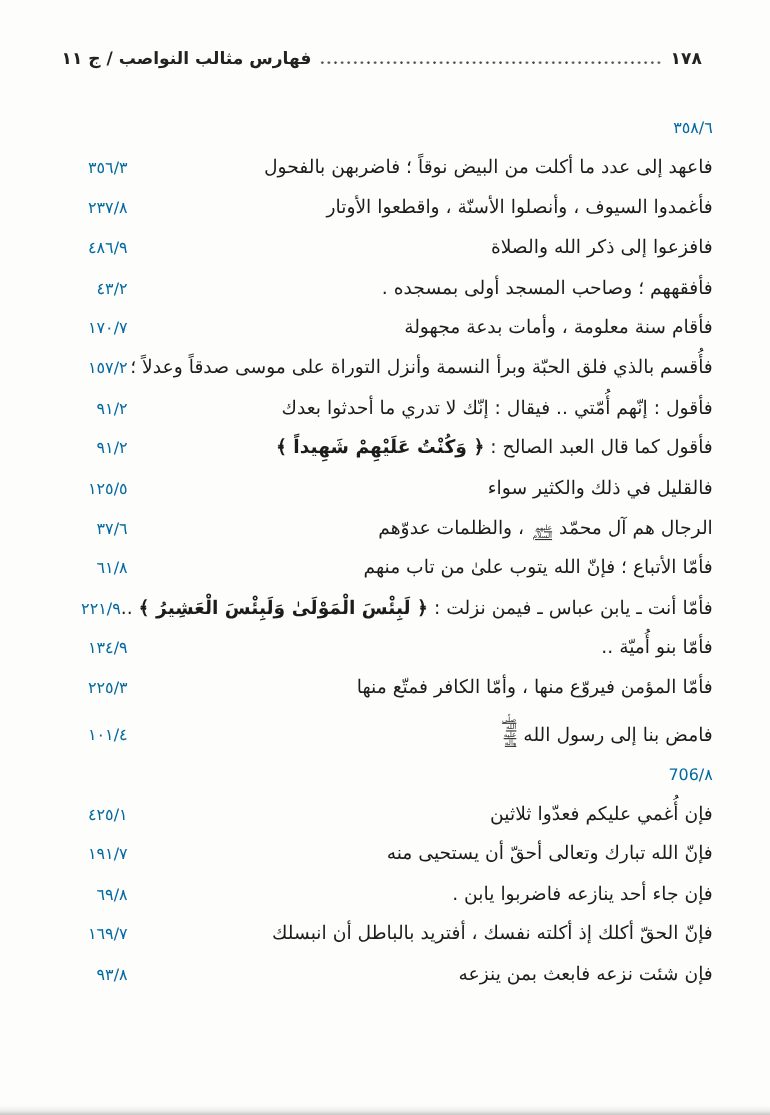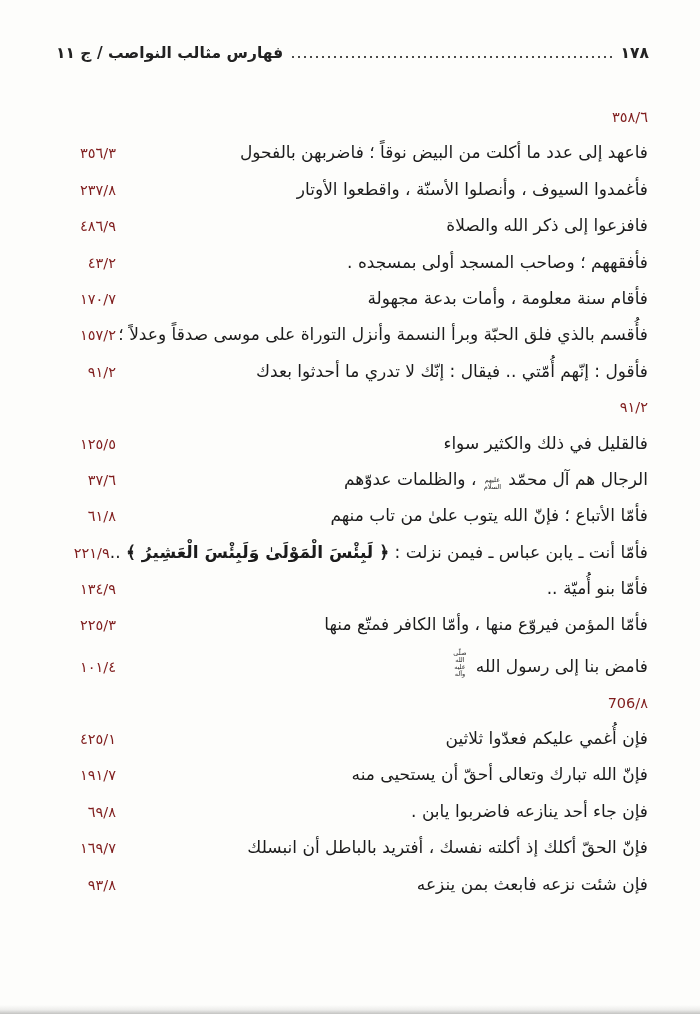"فهارس مثالب النواصب / ج" .header { right: 51px -> 62px }
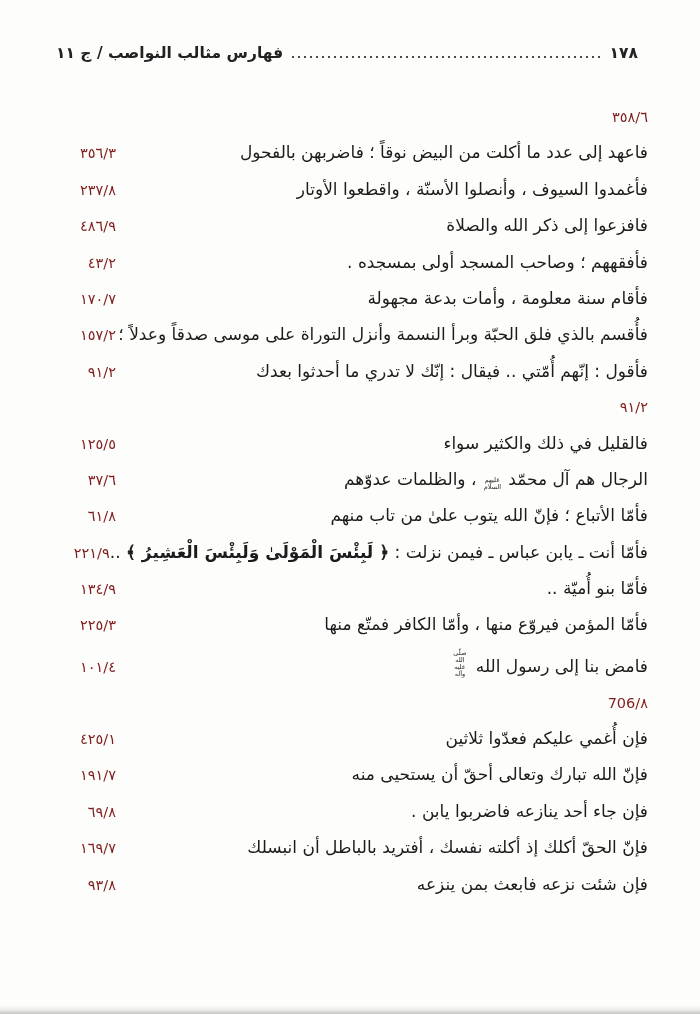"٣٥٨/٦" .entry-ref { color: #7f1d1d -> #0369a1 }
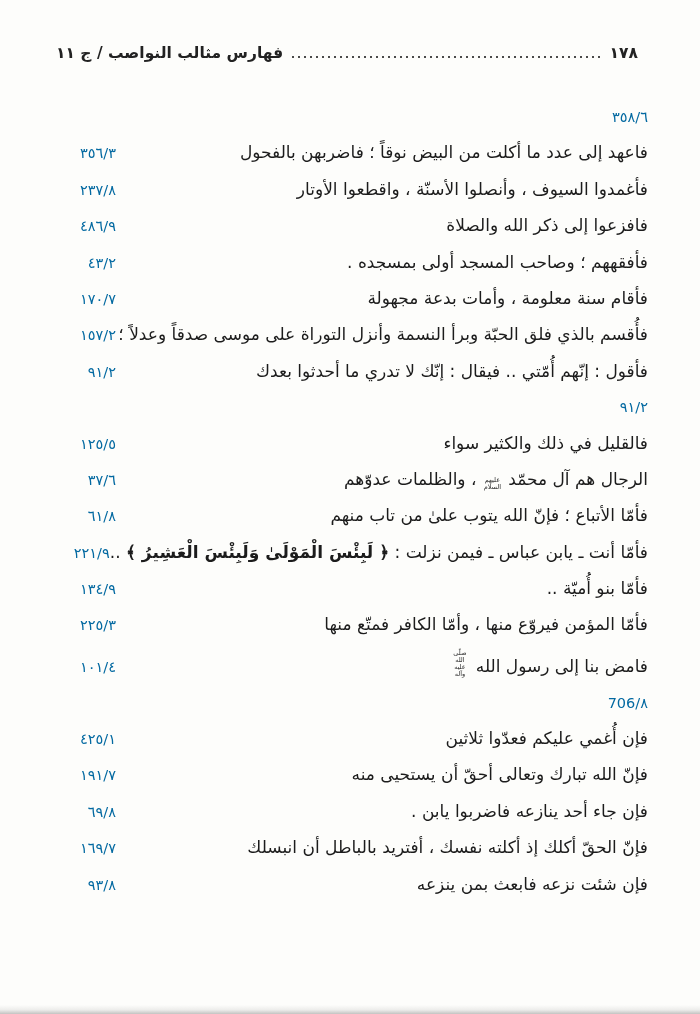"فأقول كما قال العبد الصالح" span.entry-text { html: none -> <span> <span>فأقول كما قال العبد الصالح : </span><span>﴿ وَكُنْتُ عَلَيْهِمْ شَهِيداً ﴾</span><span></span> </span> }
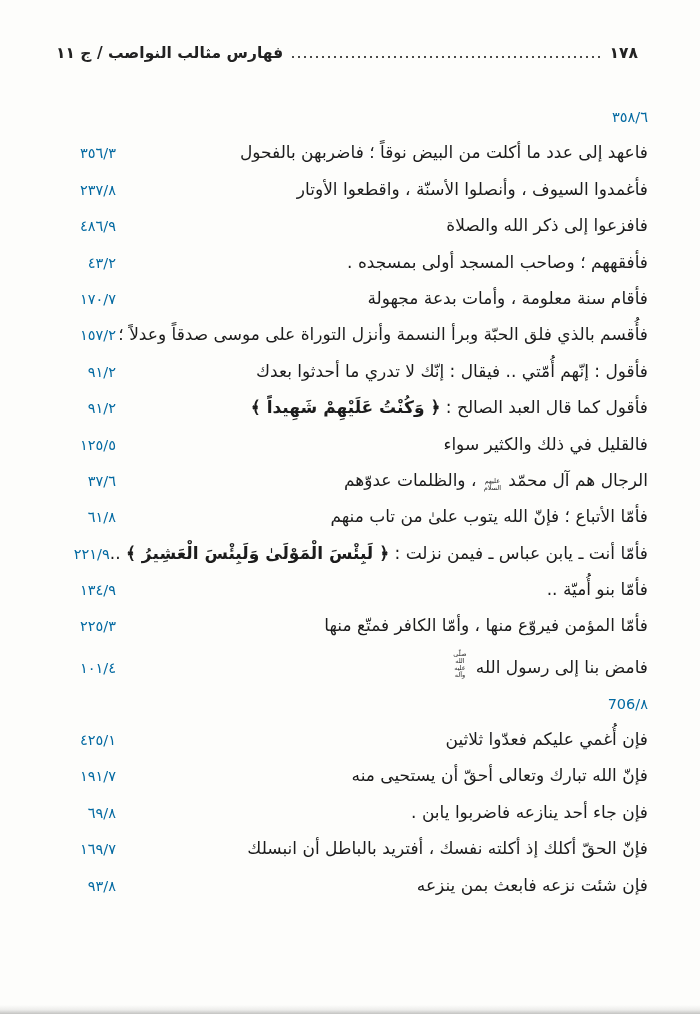"عليهم السلام" .entry-text .honorific-mark { text-align: center -> right; text-decoration: none -> underline }
